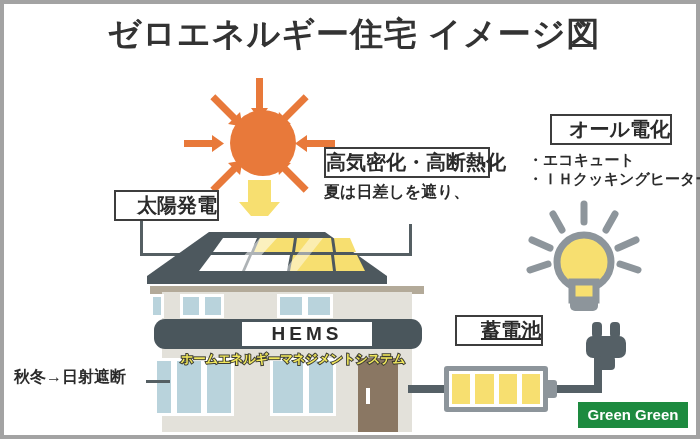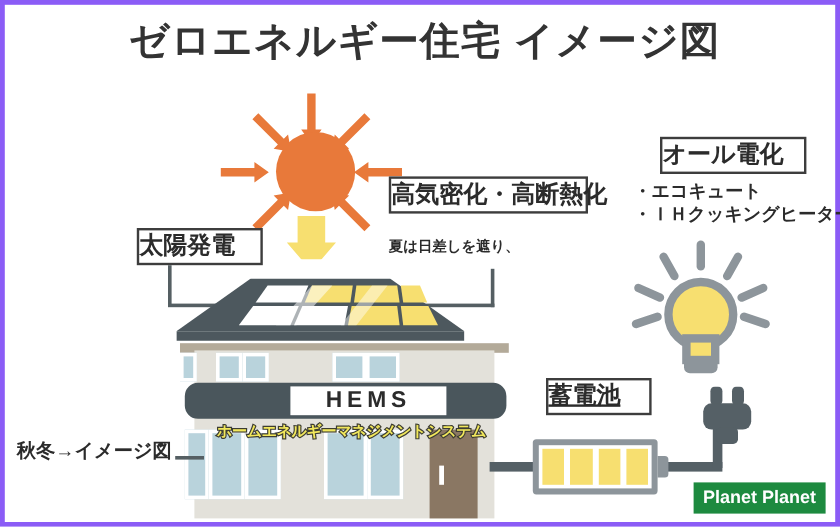"ゼロエネルギー住宅 イメージ図" #stage { border: 4px solid #8b5cf6 -> 4px solid #a3a3a3 }
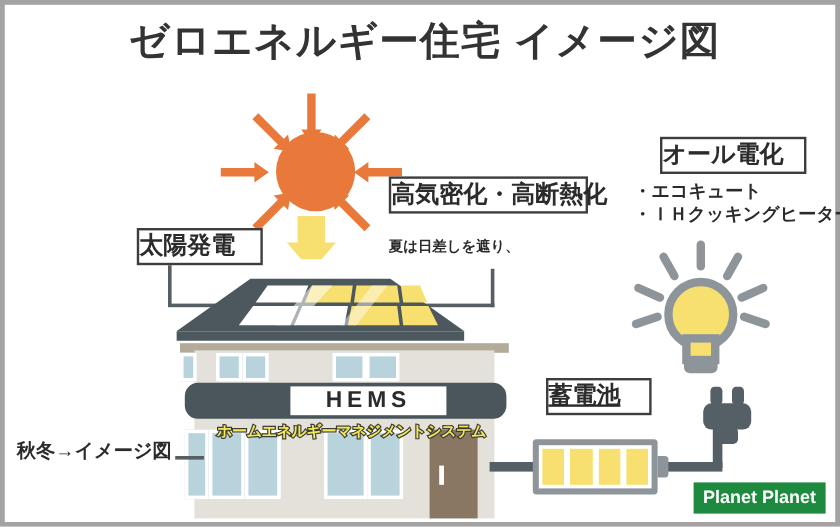"オール電化" .boxlabel { text-align: left -> right }
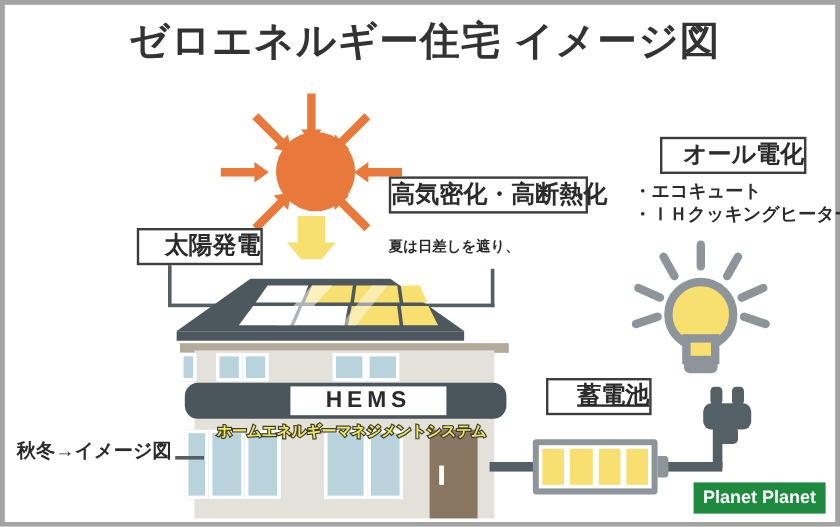"夏は日差しを遮り、" #txt-insul { font-size: 12px -> 16px; top: 192px -> 178px }
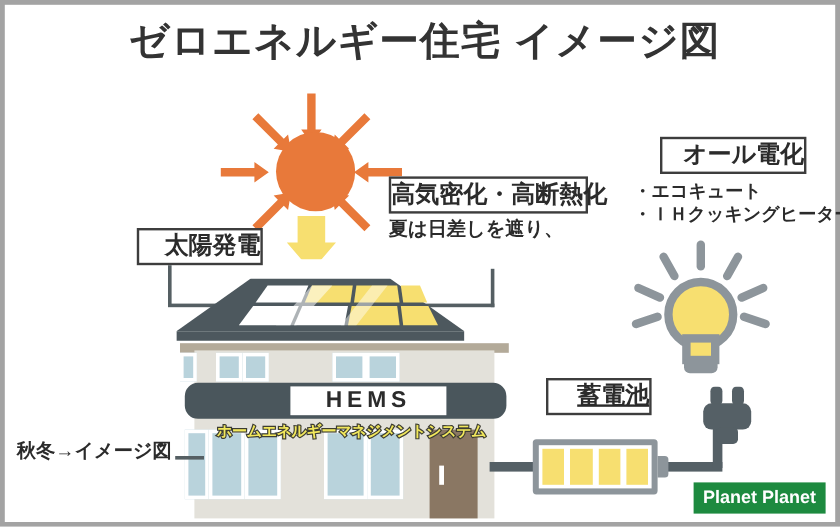"秋冬→イメージ図" div { text: イメージ図 -> 日射遮断 }
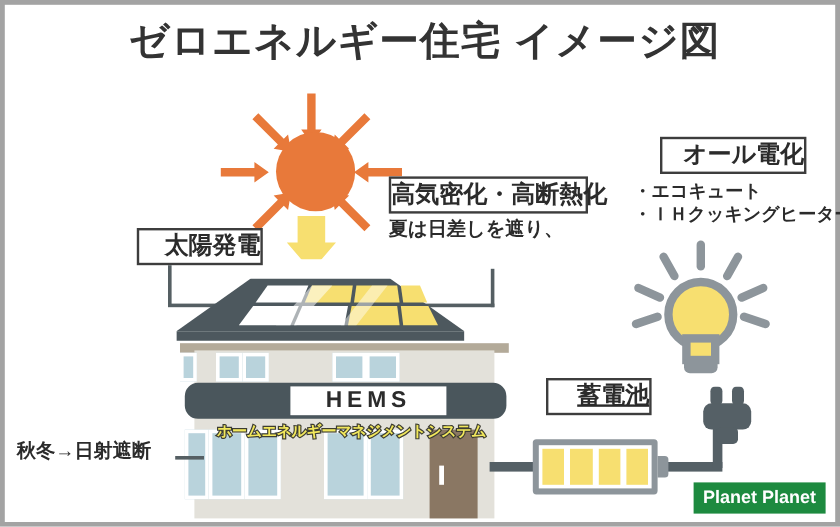"Planet Planet" div.abs { text: Planet Planet -> Green Green }
